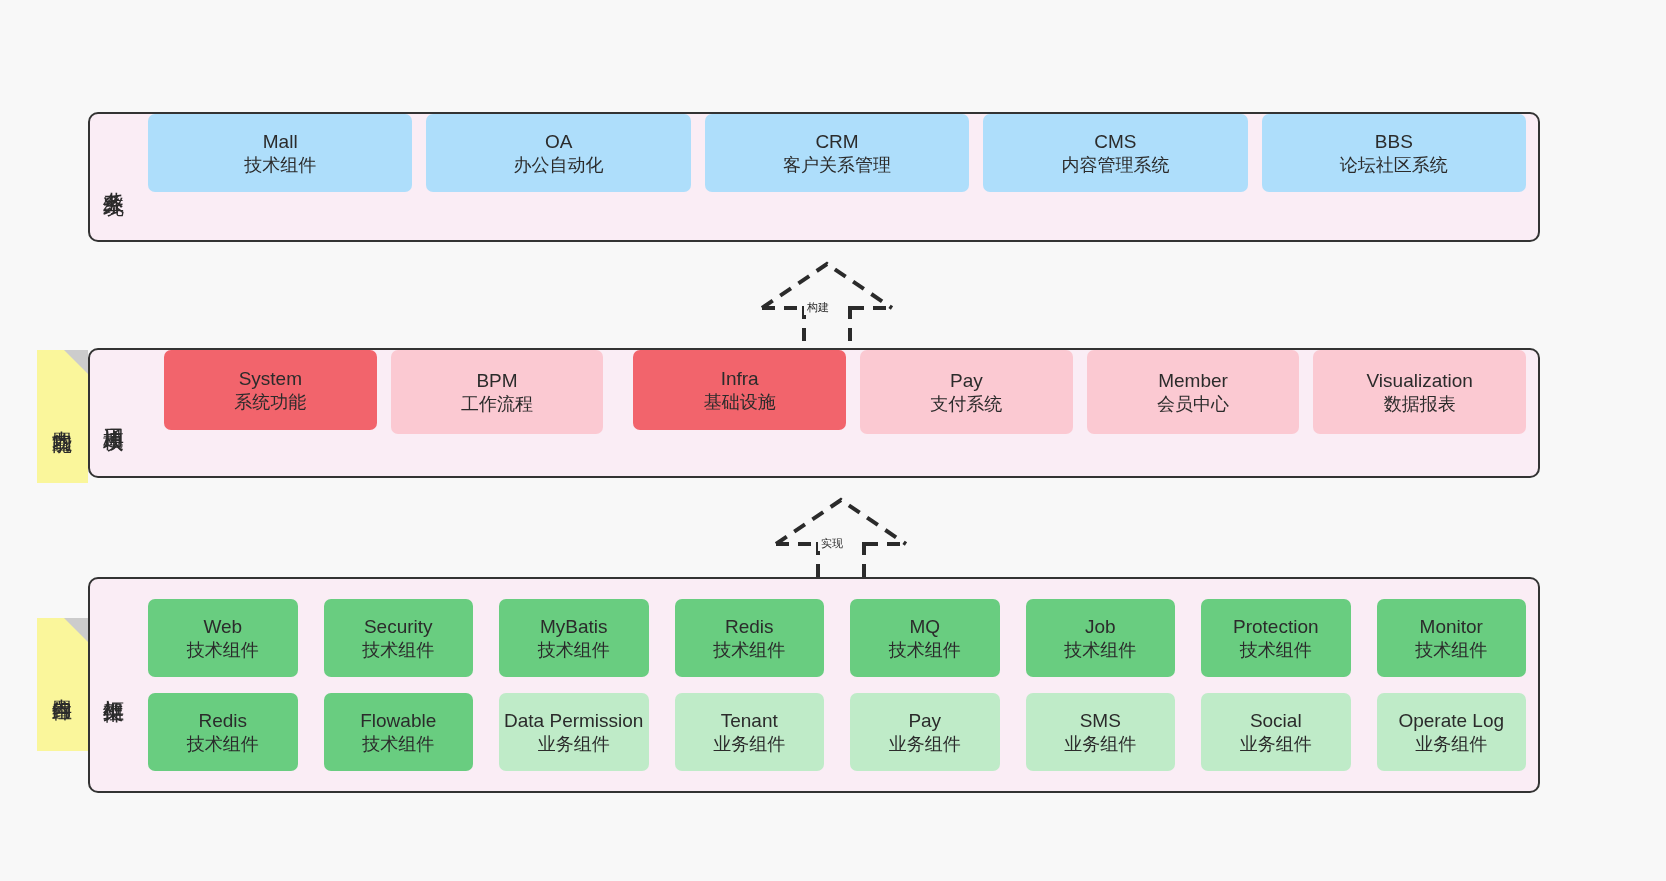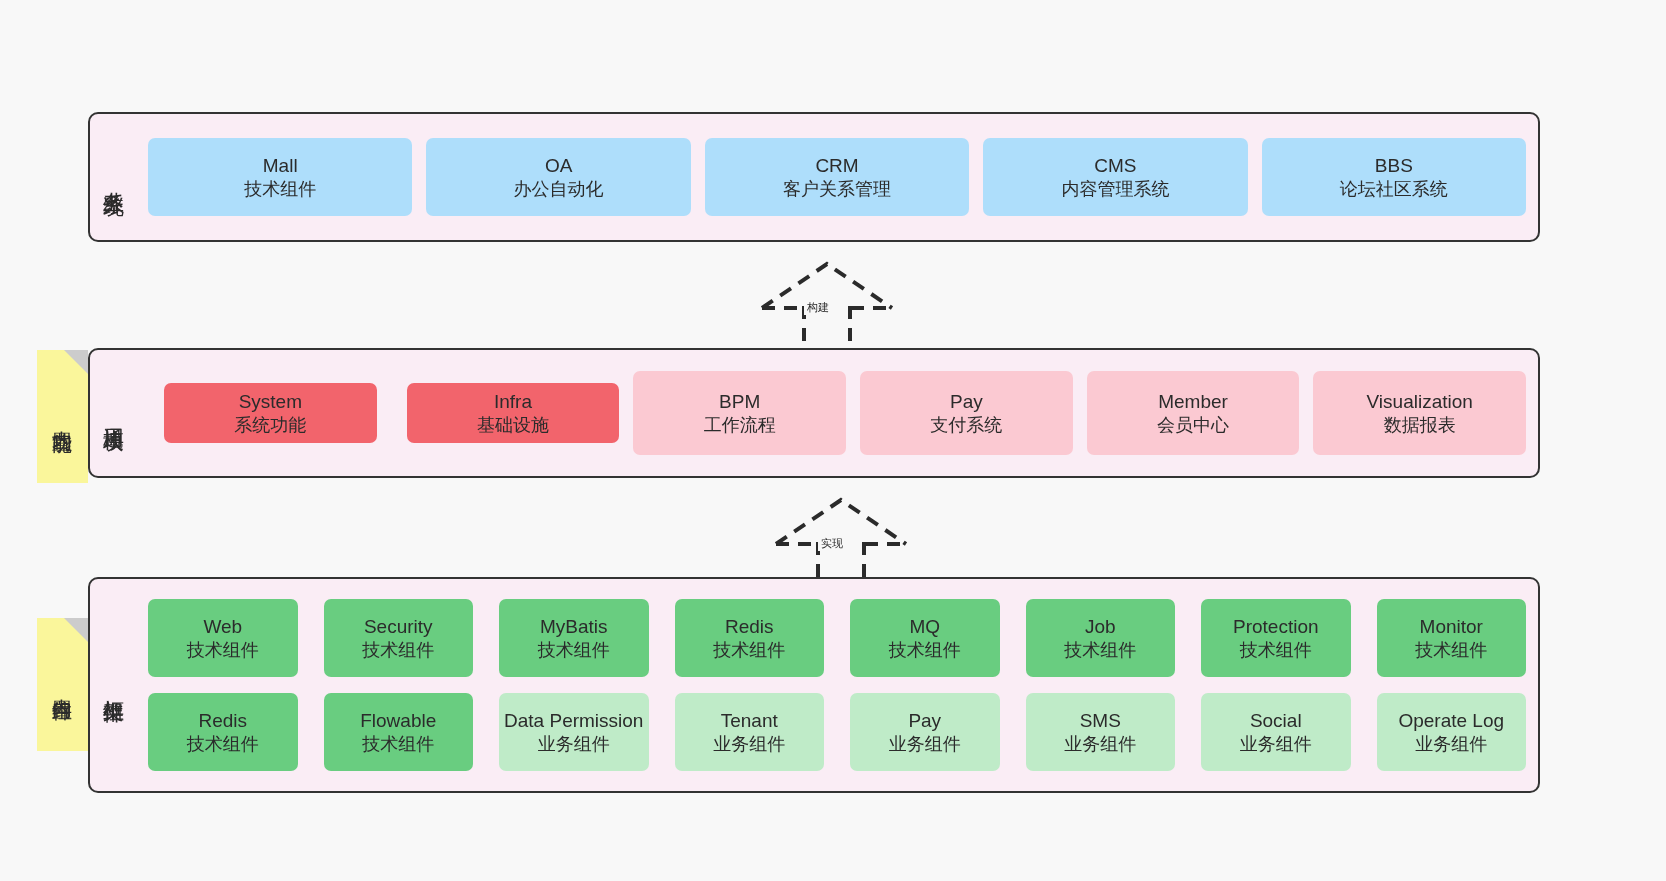"Mall" .layer-body { align-items: center -> none }
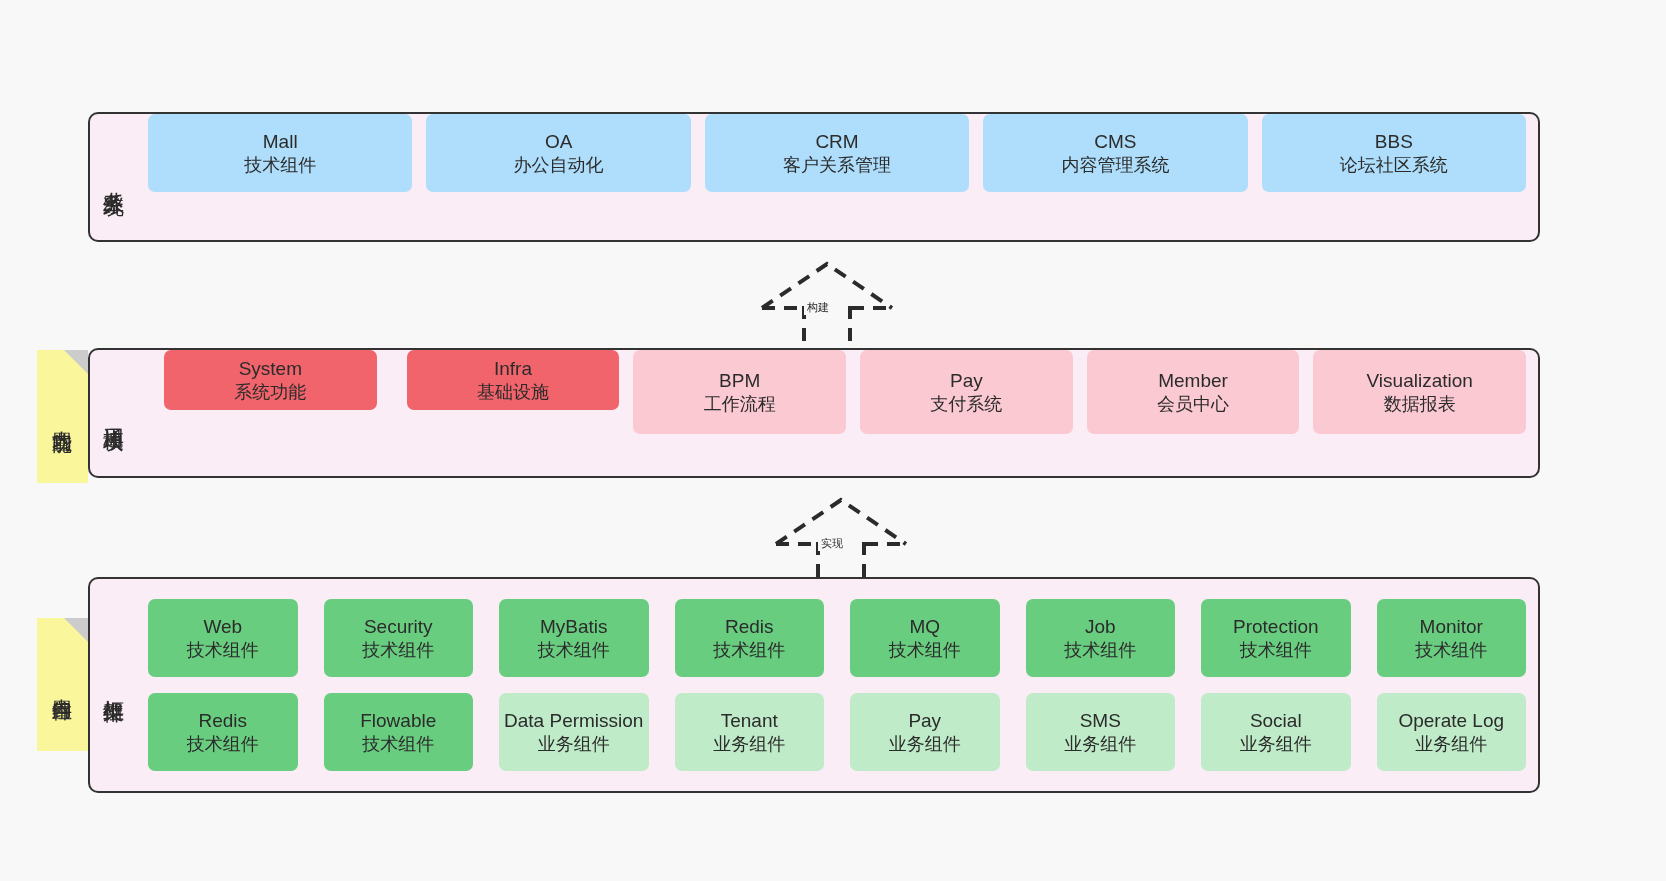"System" .mod-strong { height: 60px -> 80px }
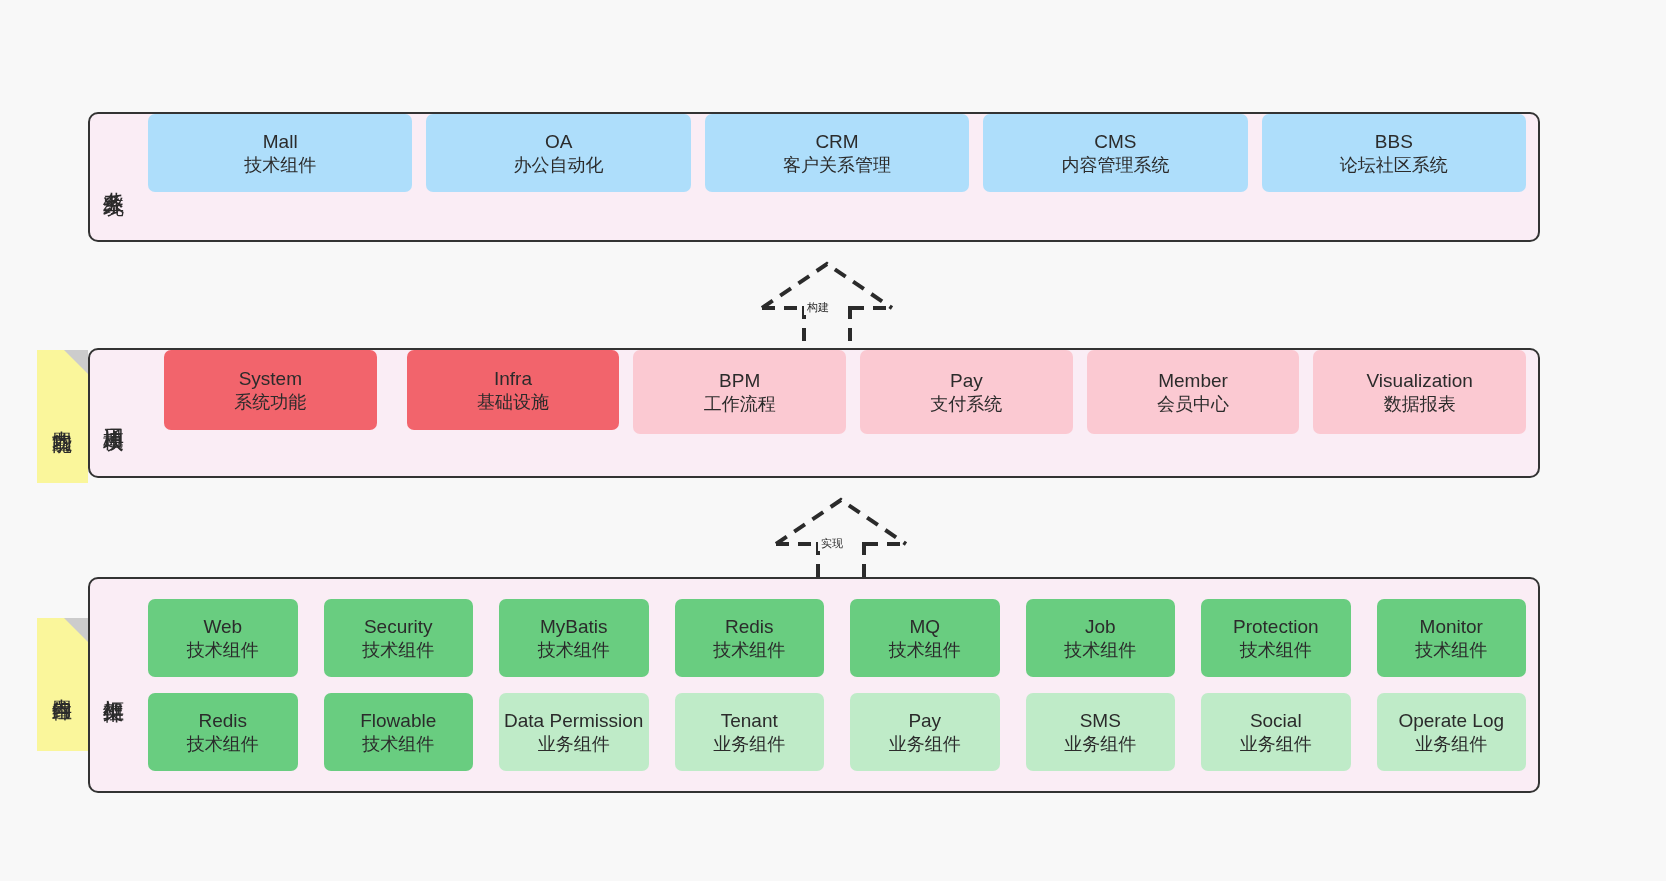"Infra" div.card { order: before "BPM" -> after "BPM" }
